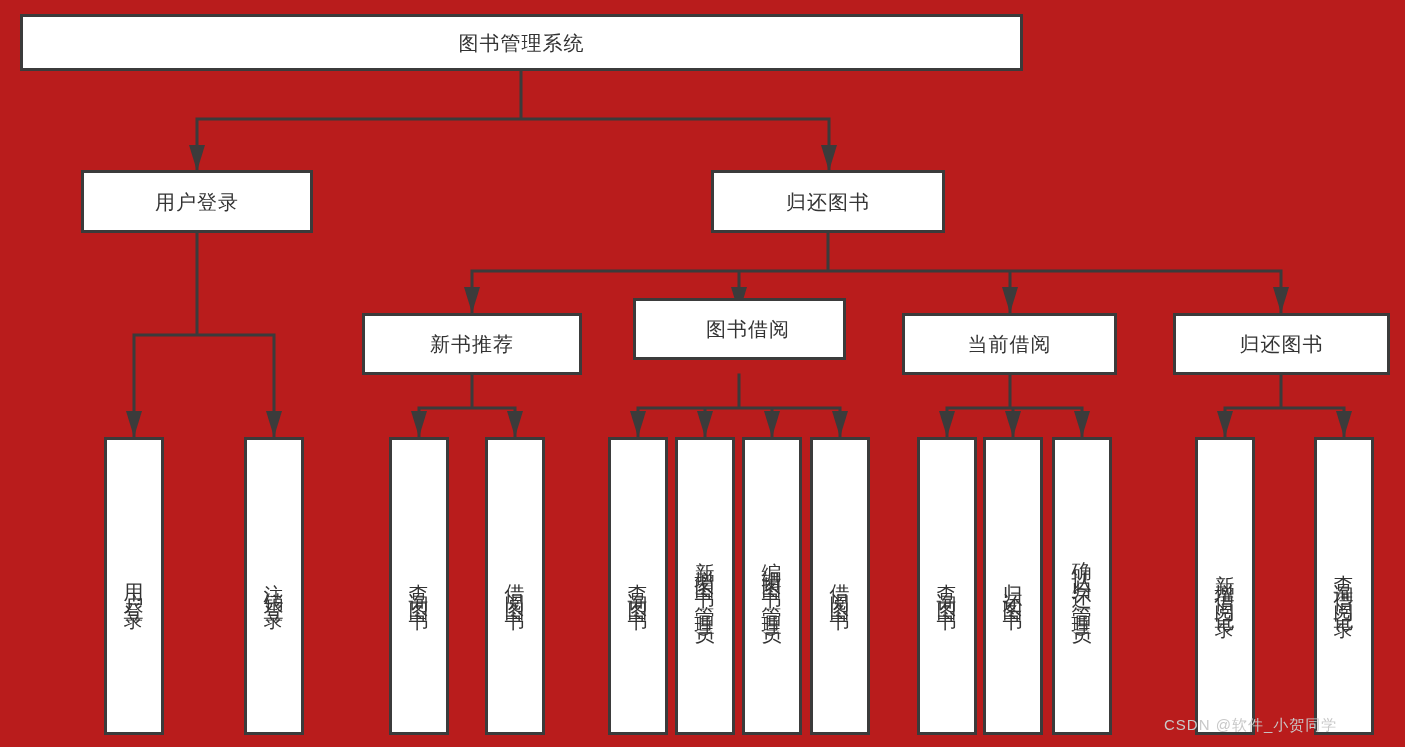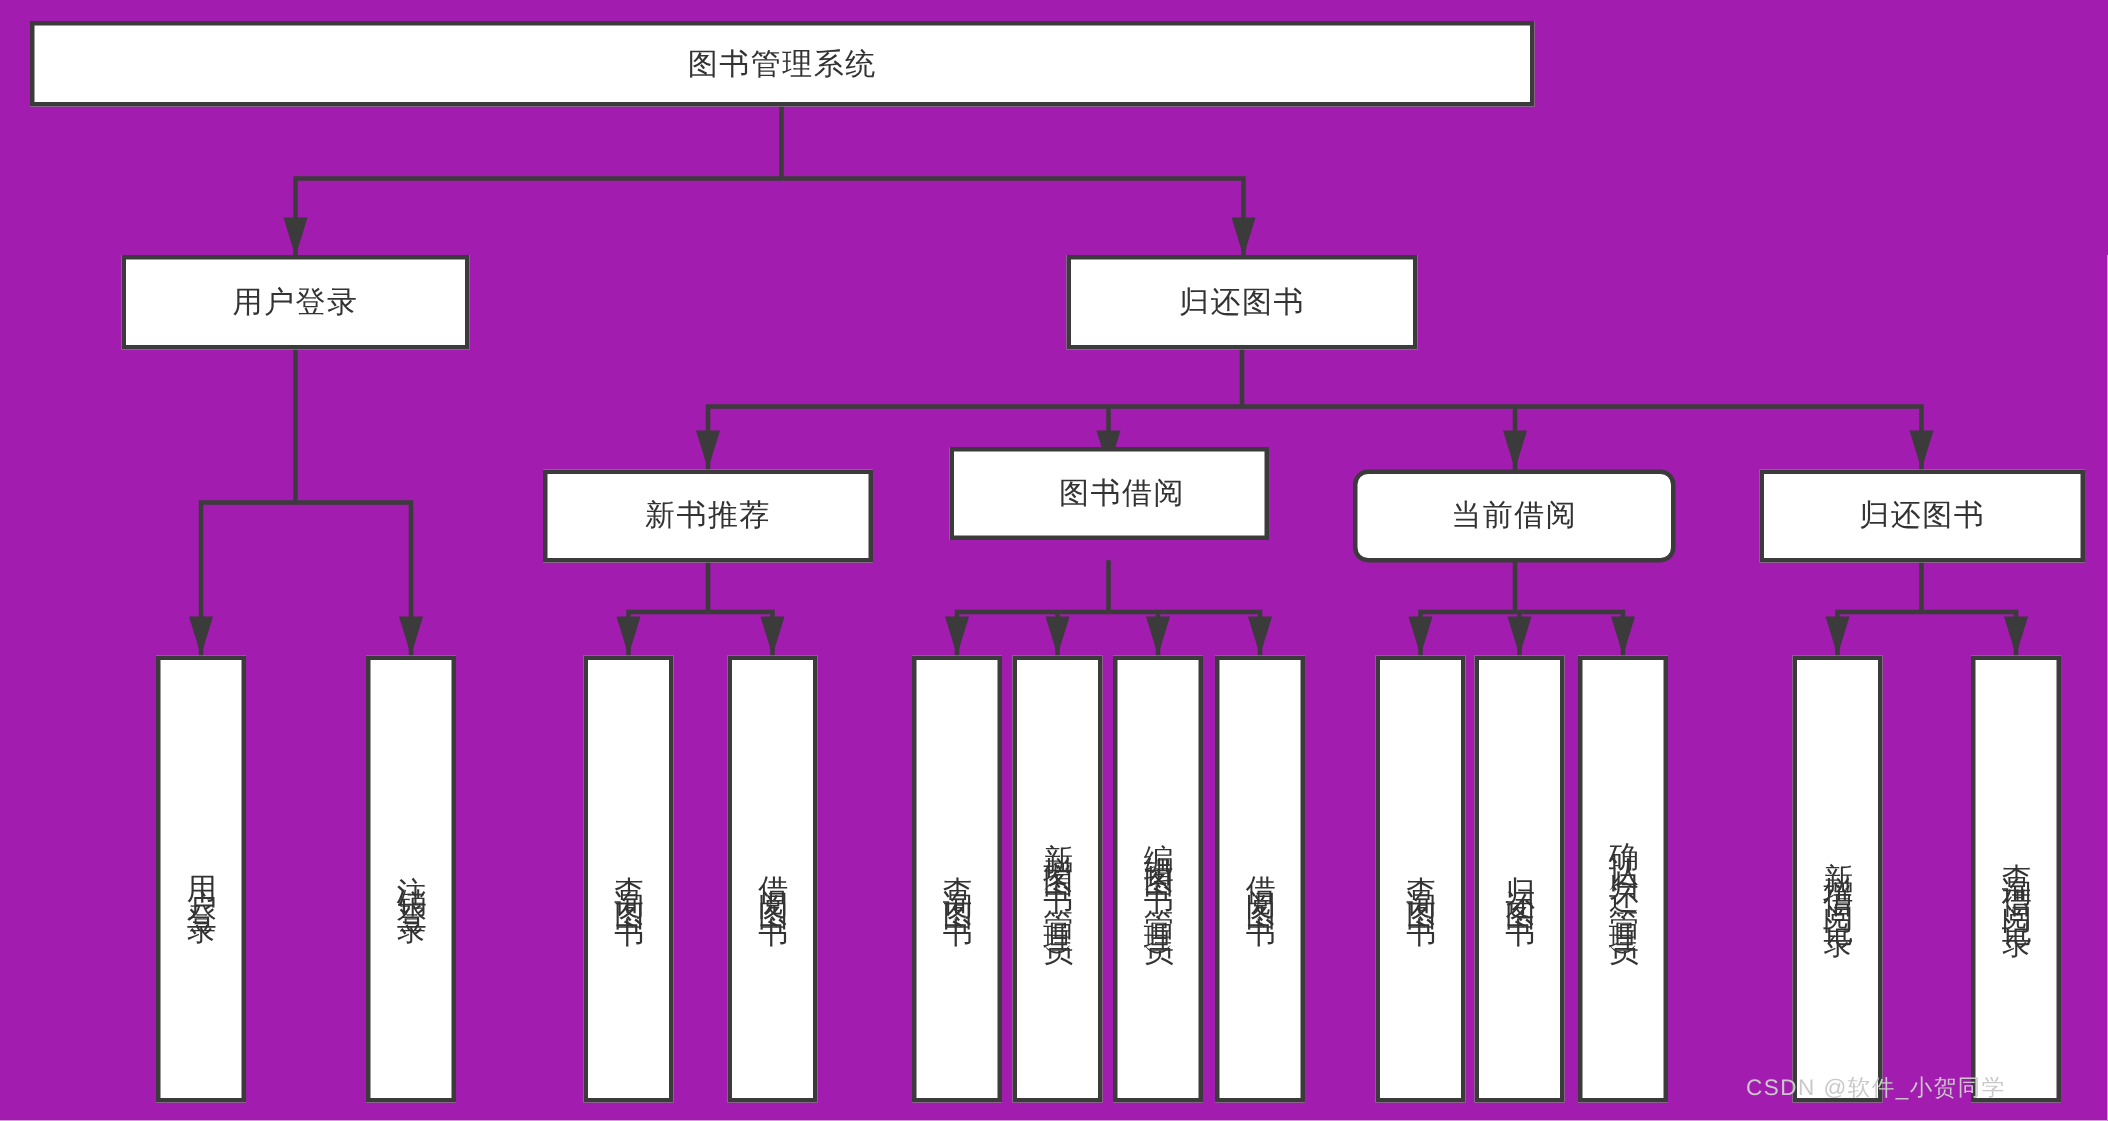"图书管理系统" .canvas { background: #a21caf -> #b91c1c }
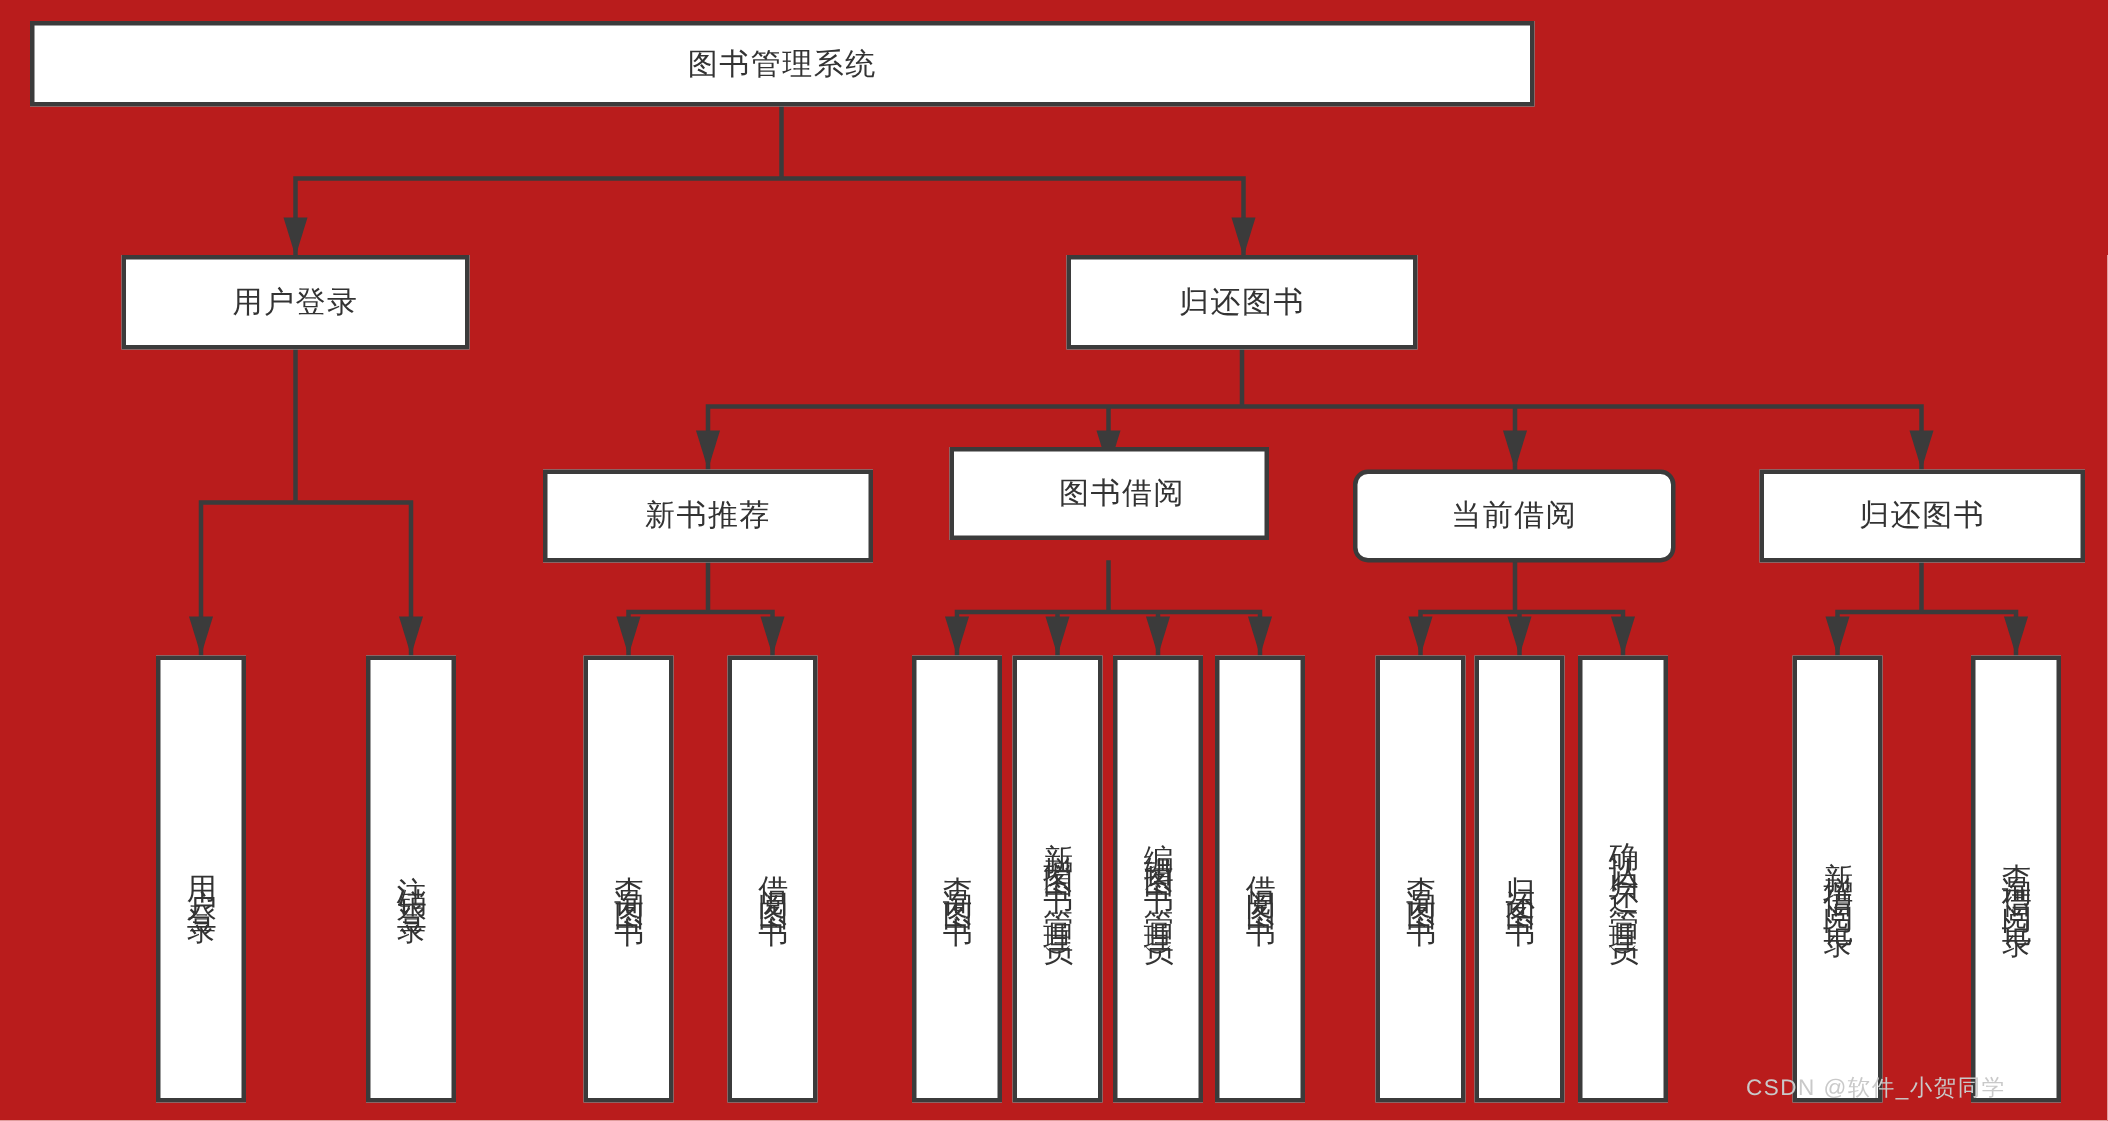"当前借阅" div.node { border-radius: 10px -> none }
